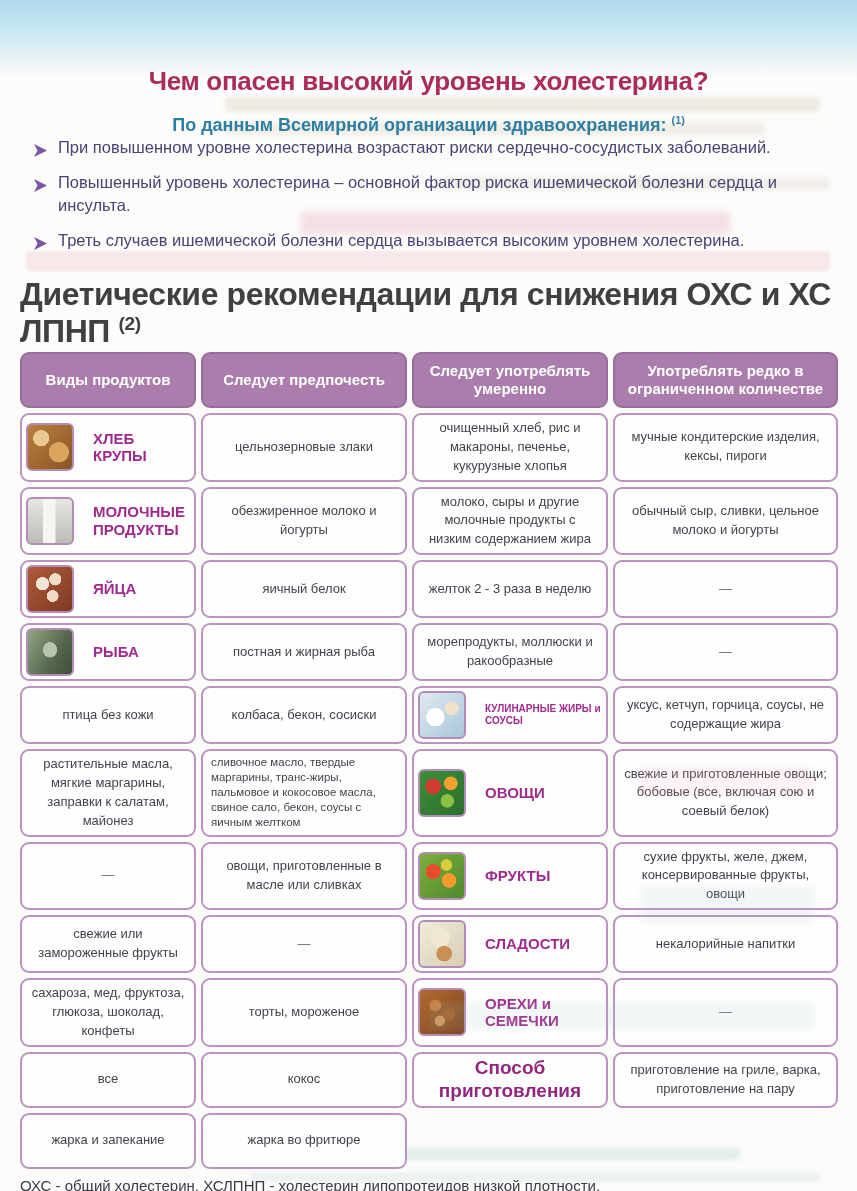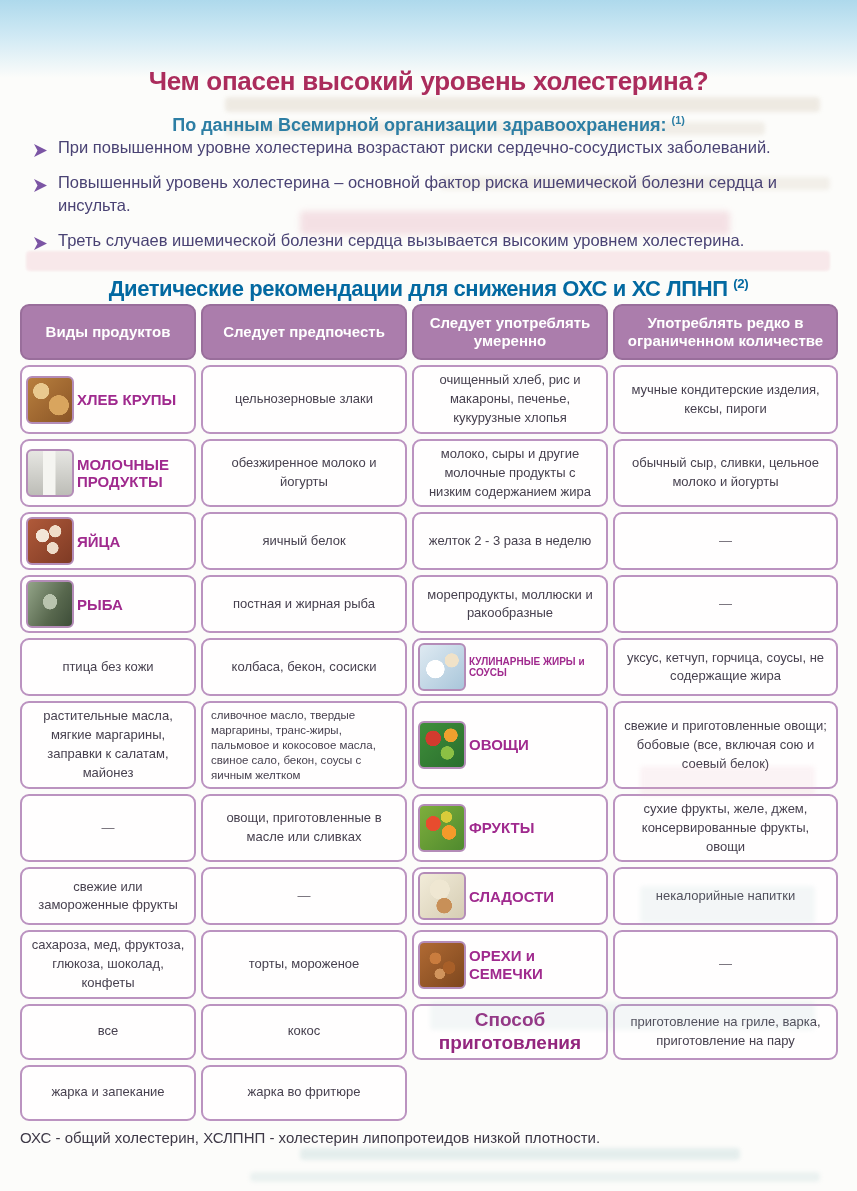"Диетические рекомендации для снижения" h2.section-title { color: #0369a1 -> #404040; font-size: 22px -> 32px; text-align: center -> none }
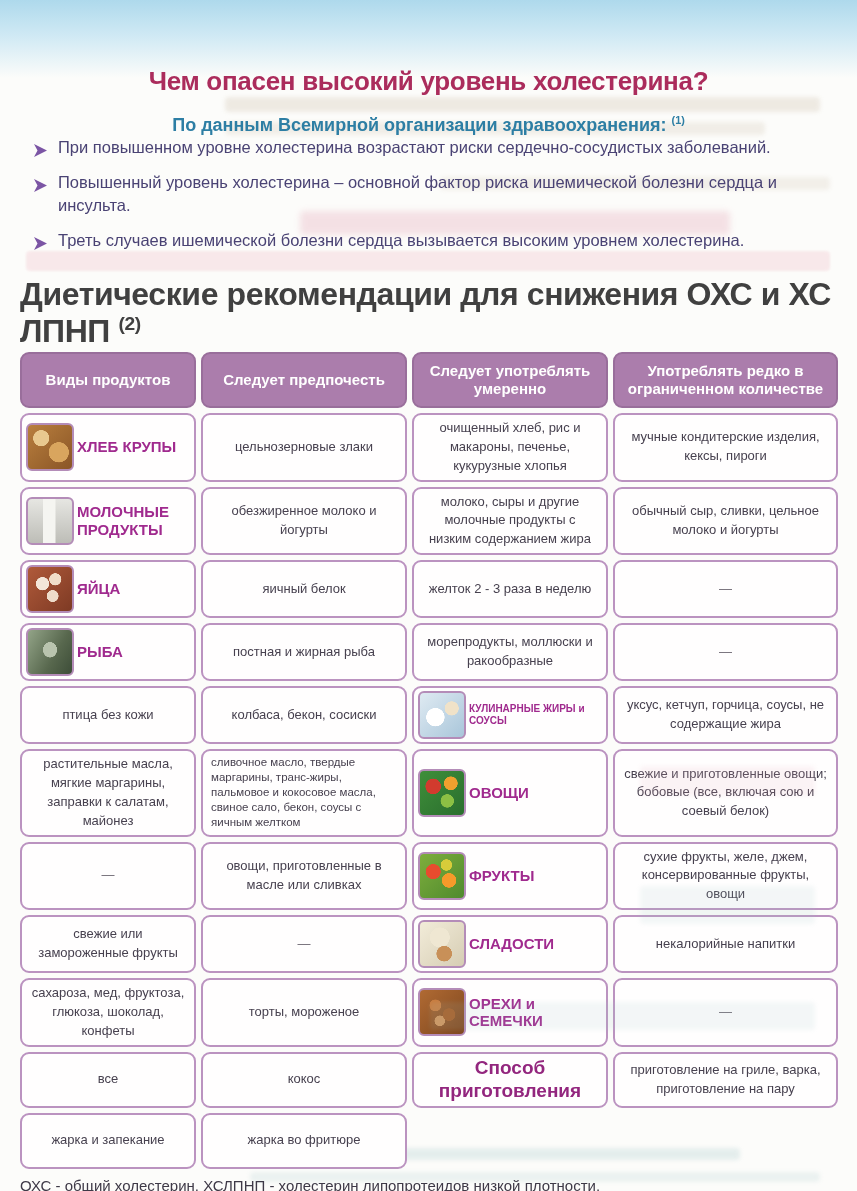"ХЛЕБ КРУПЫ" .cell.product { gap: 3px -> 19px }
